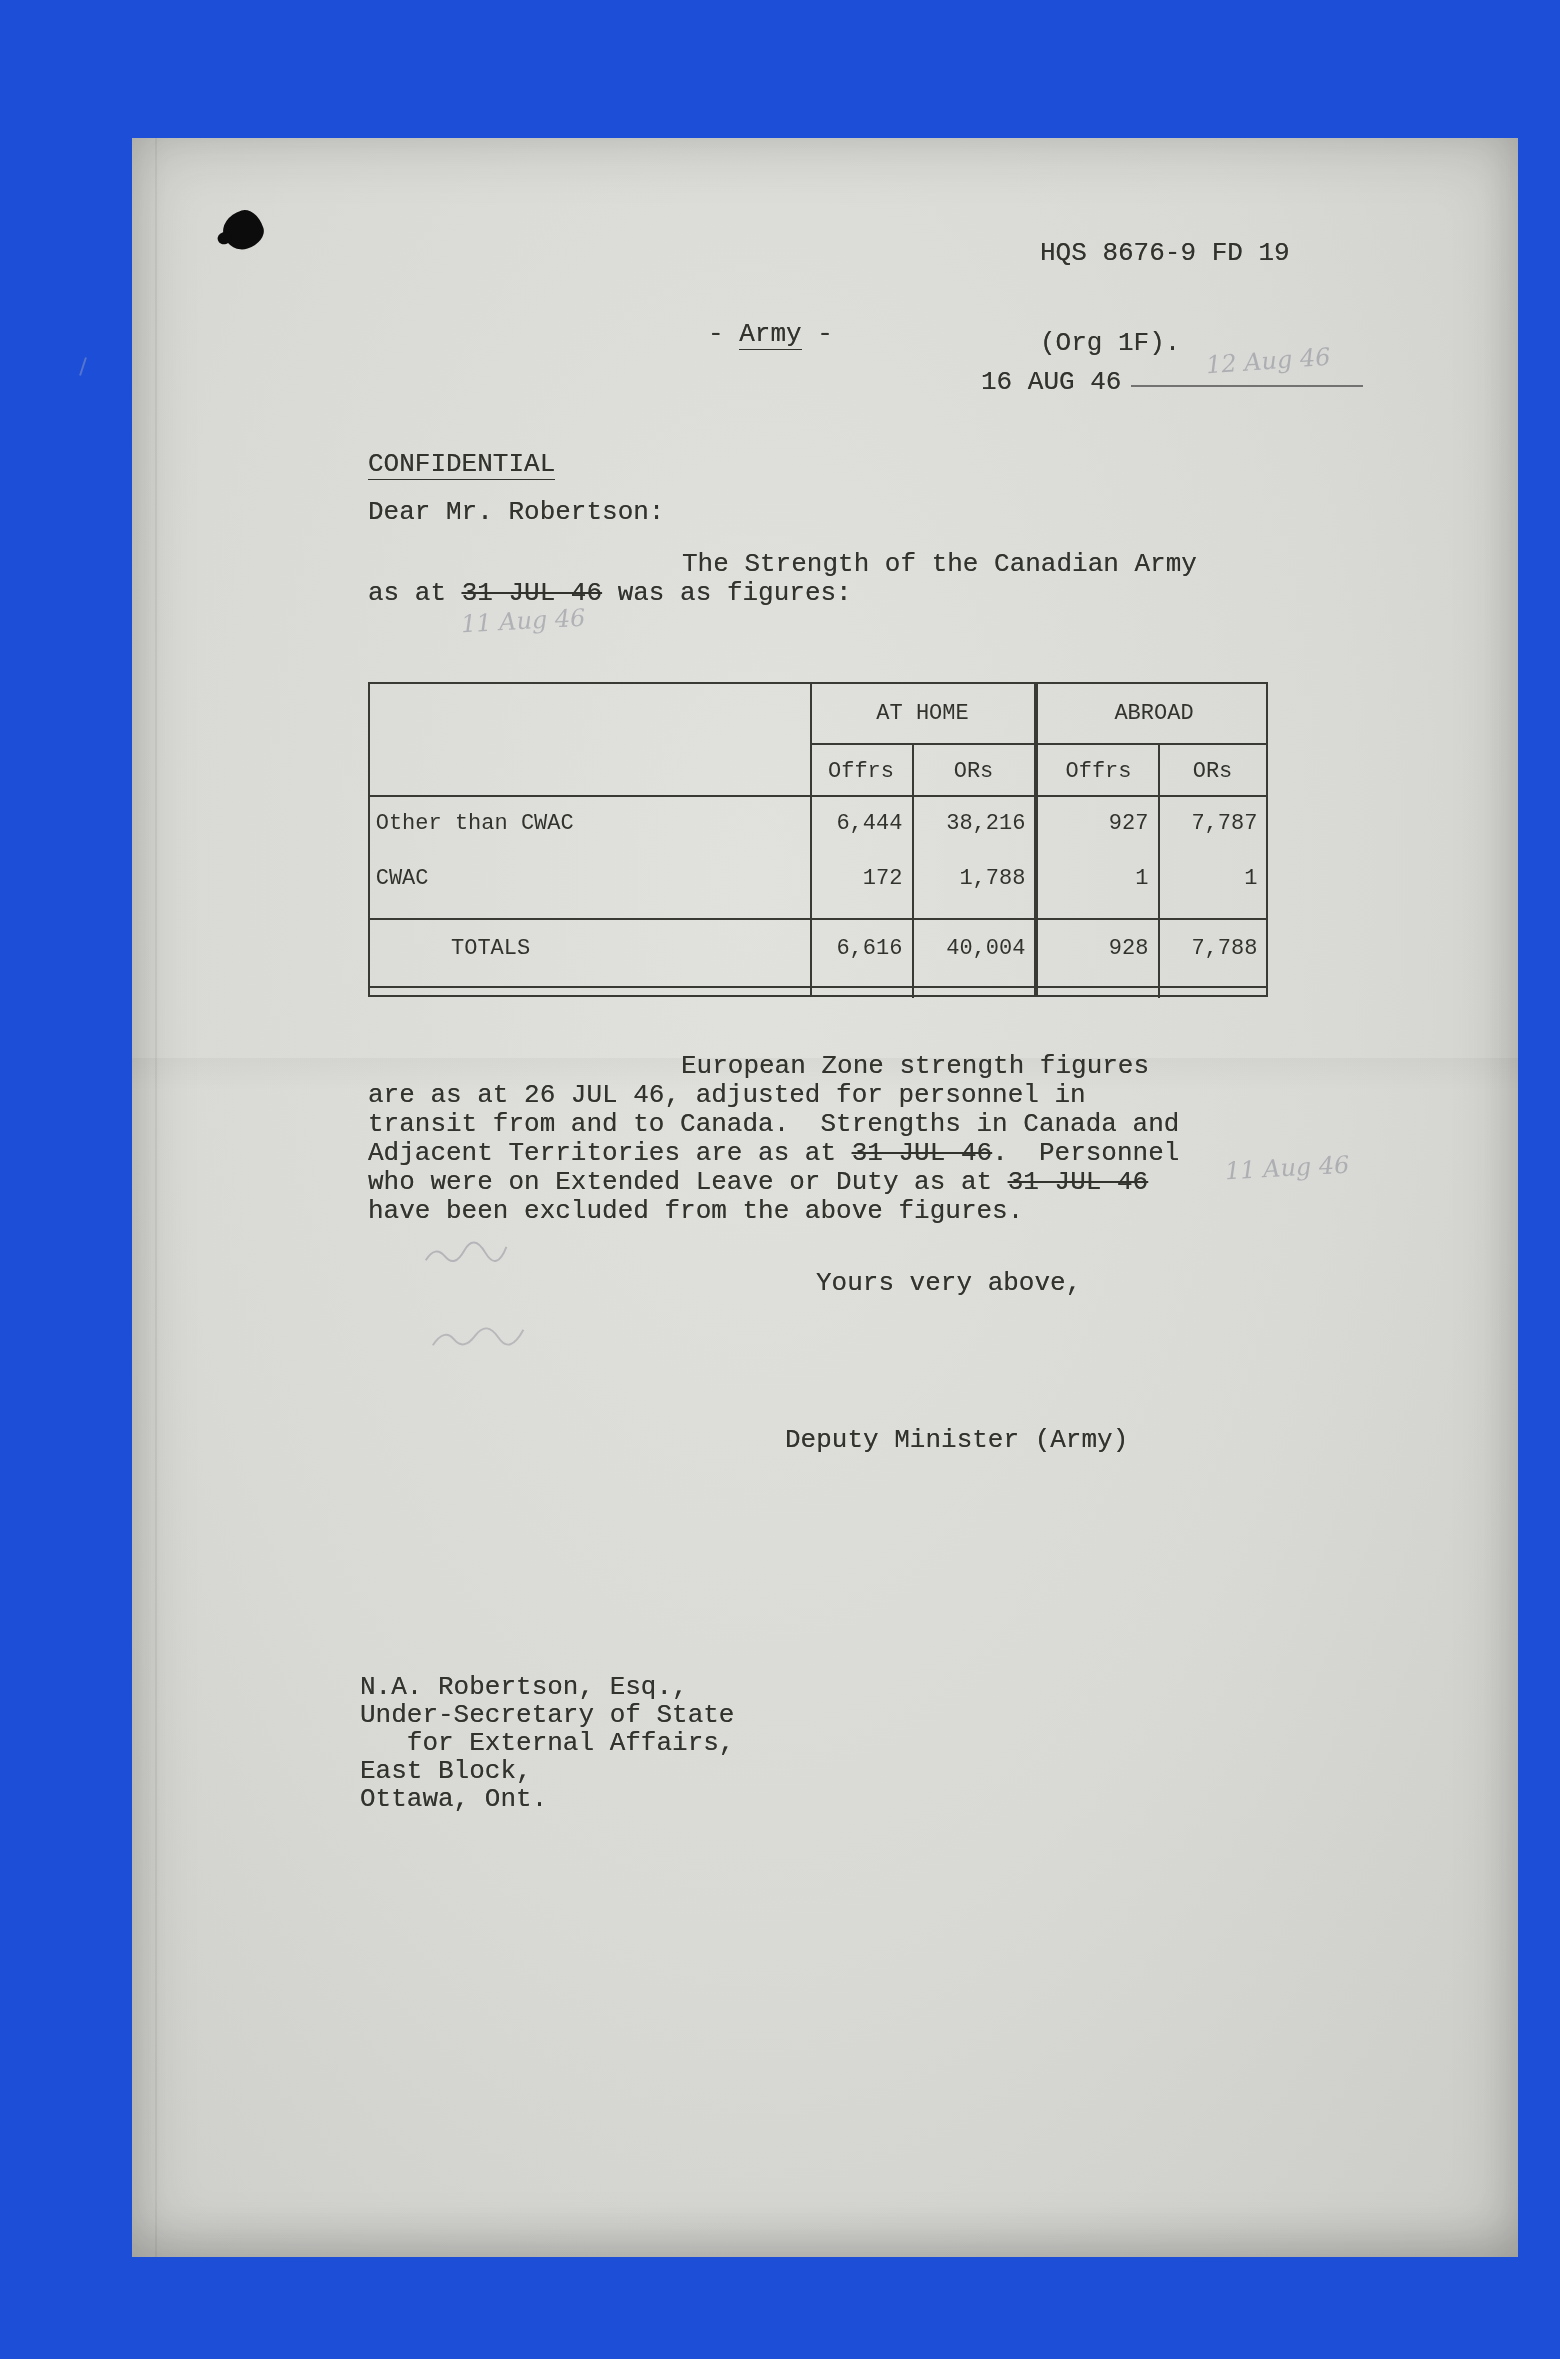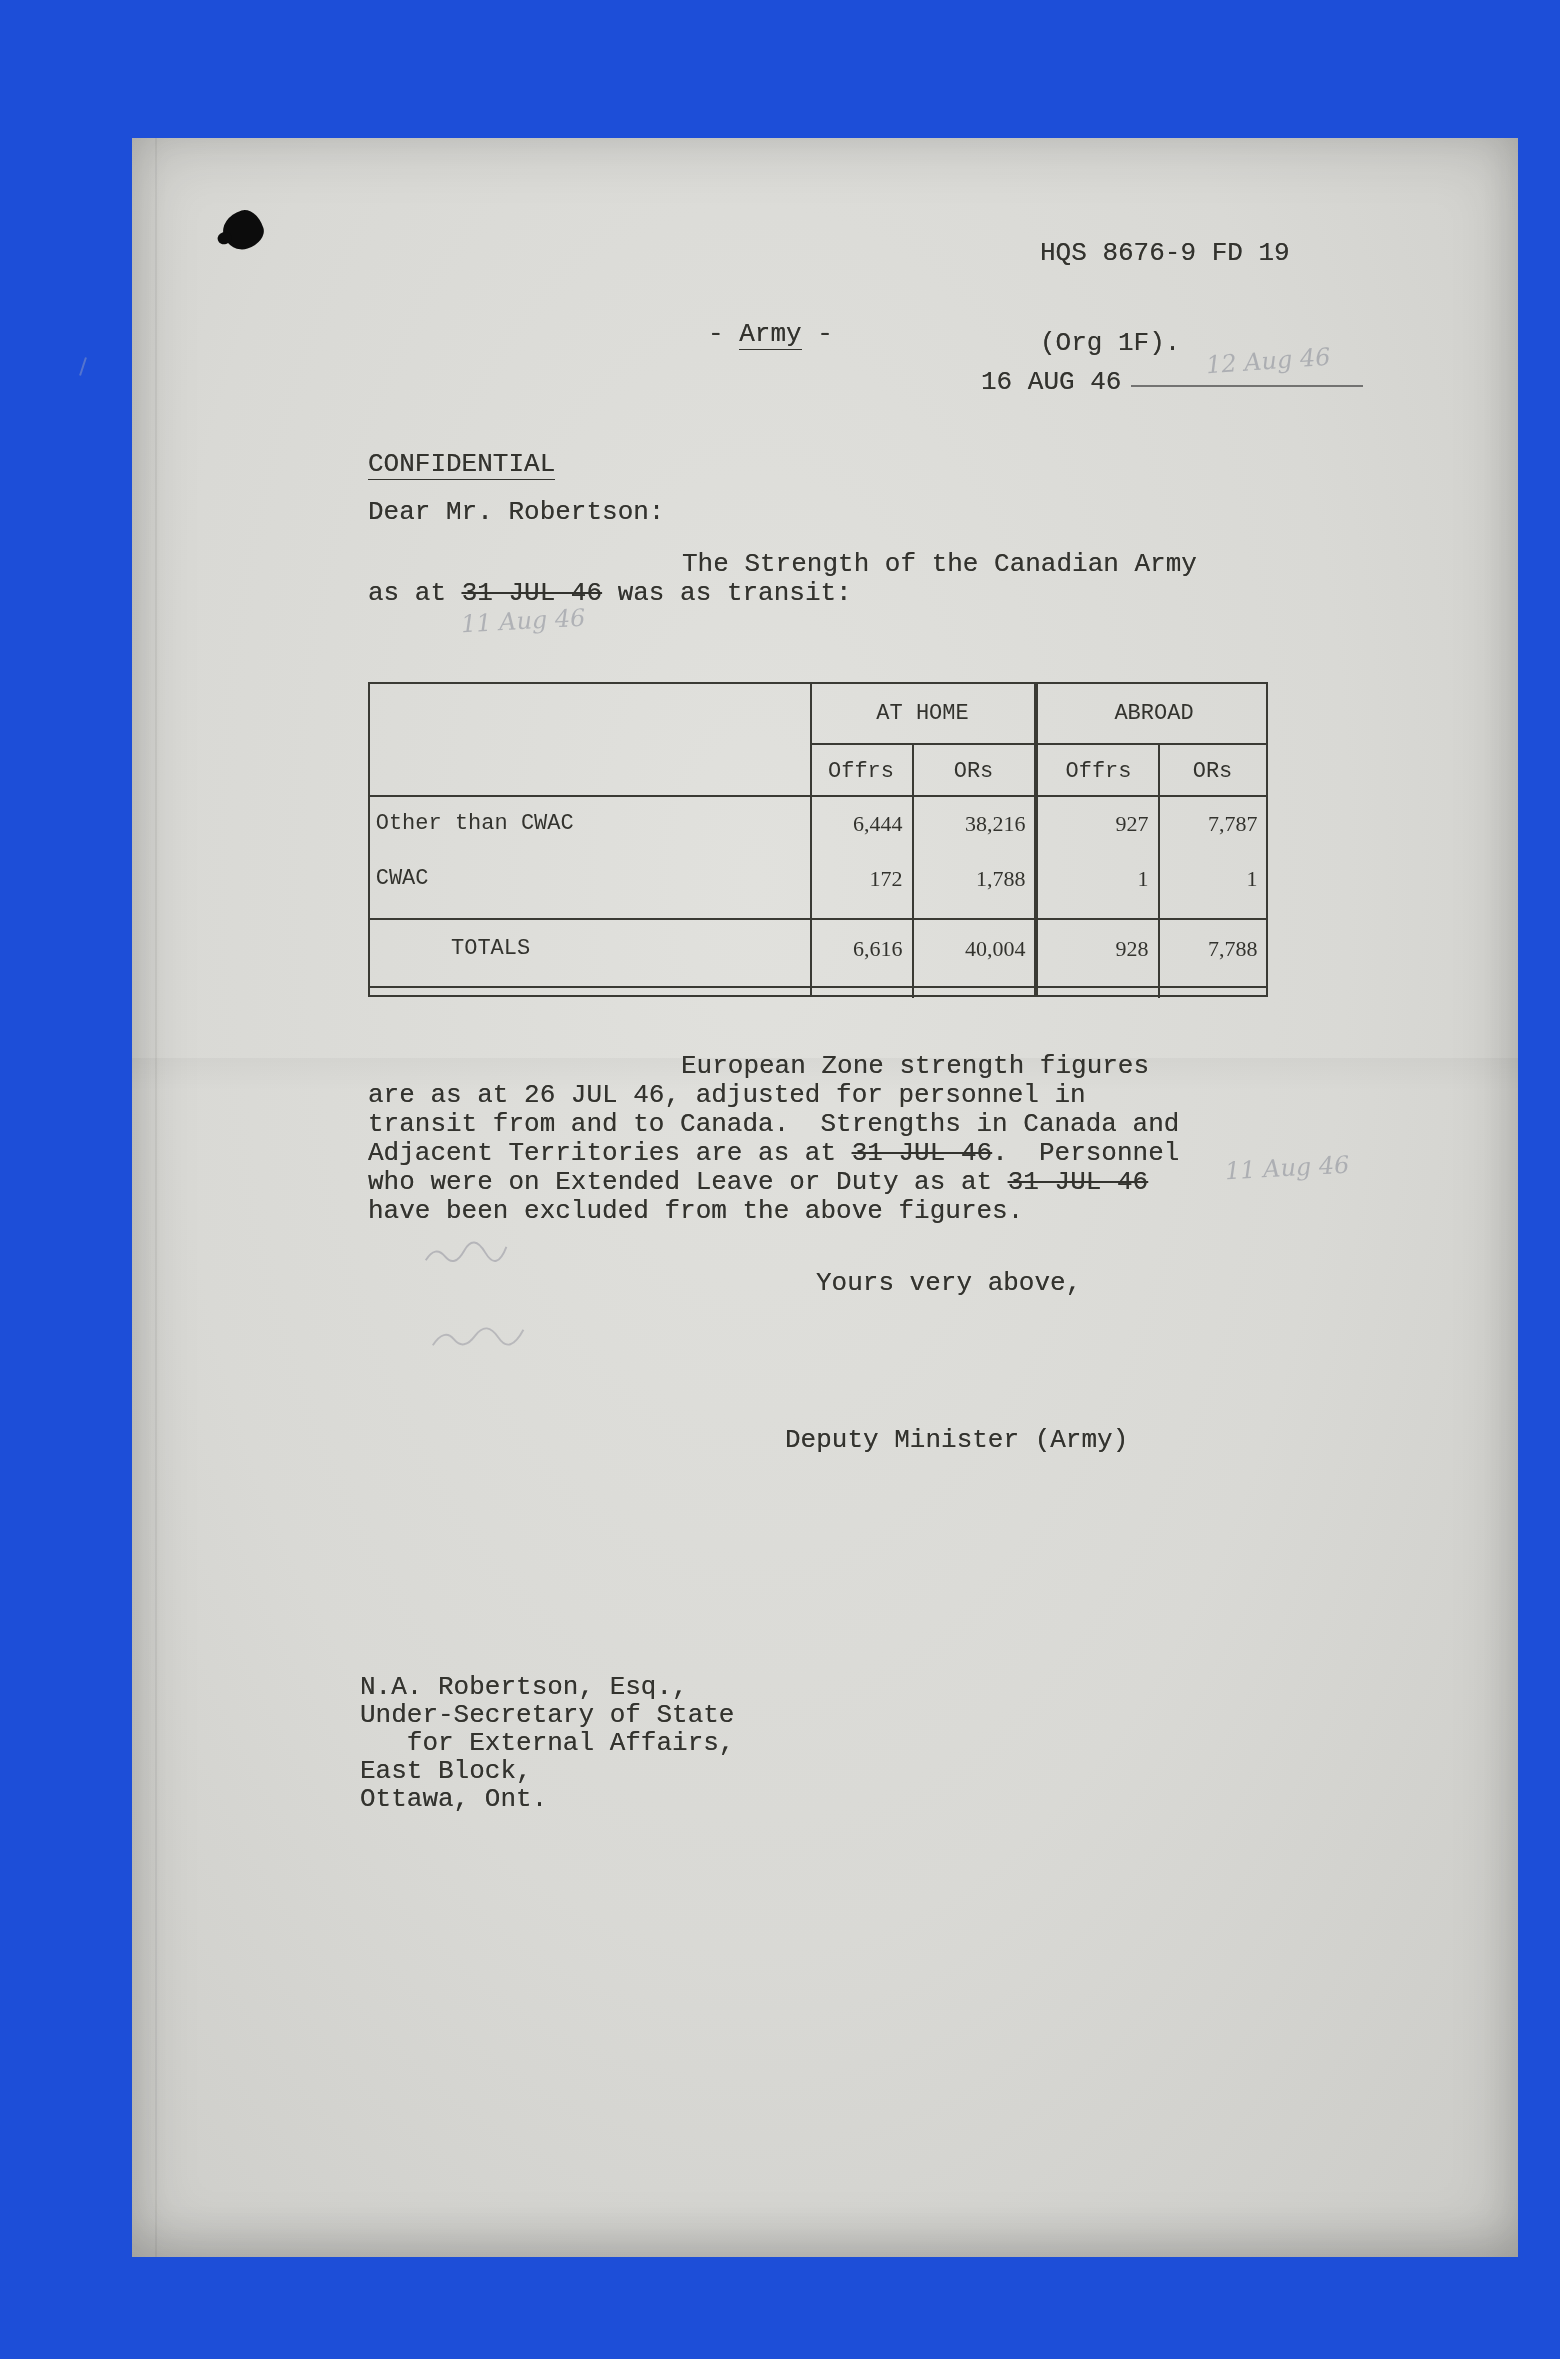"was as transit:" span { text: transit -> figures }
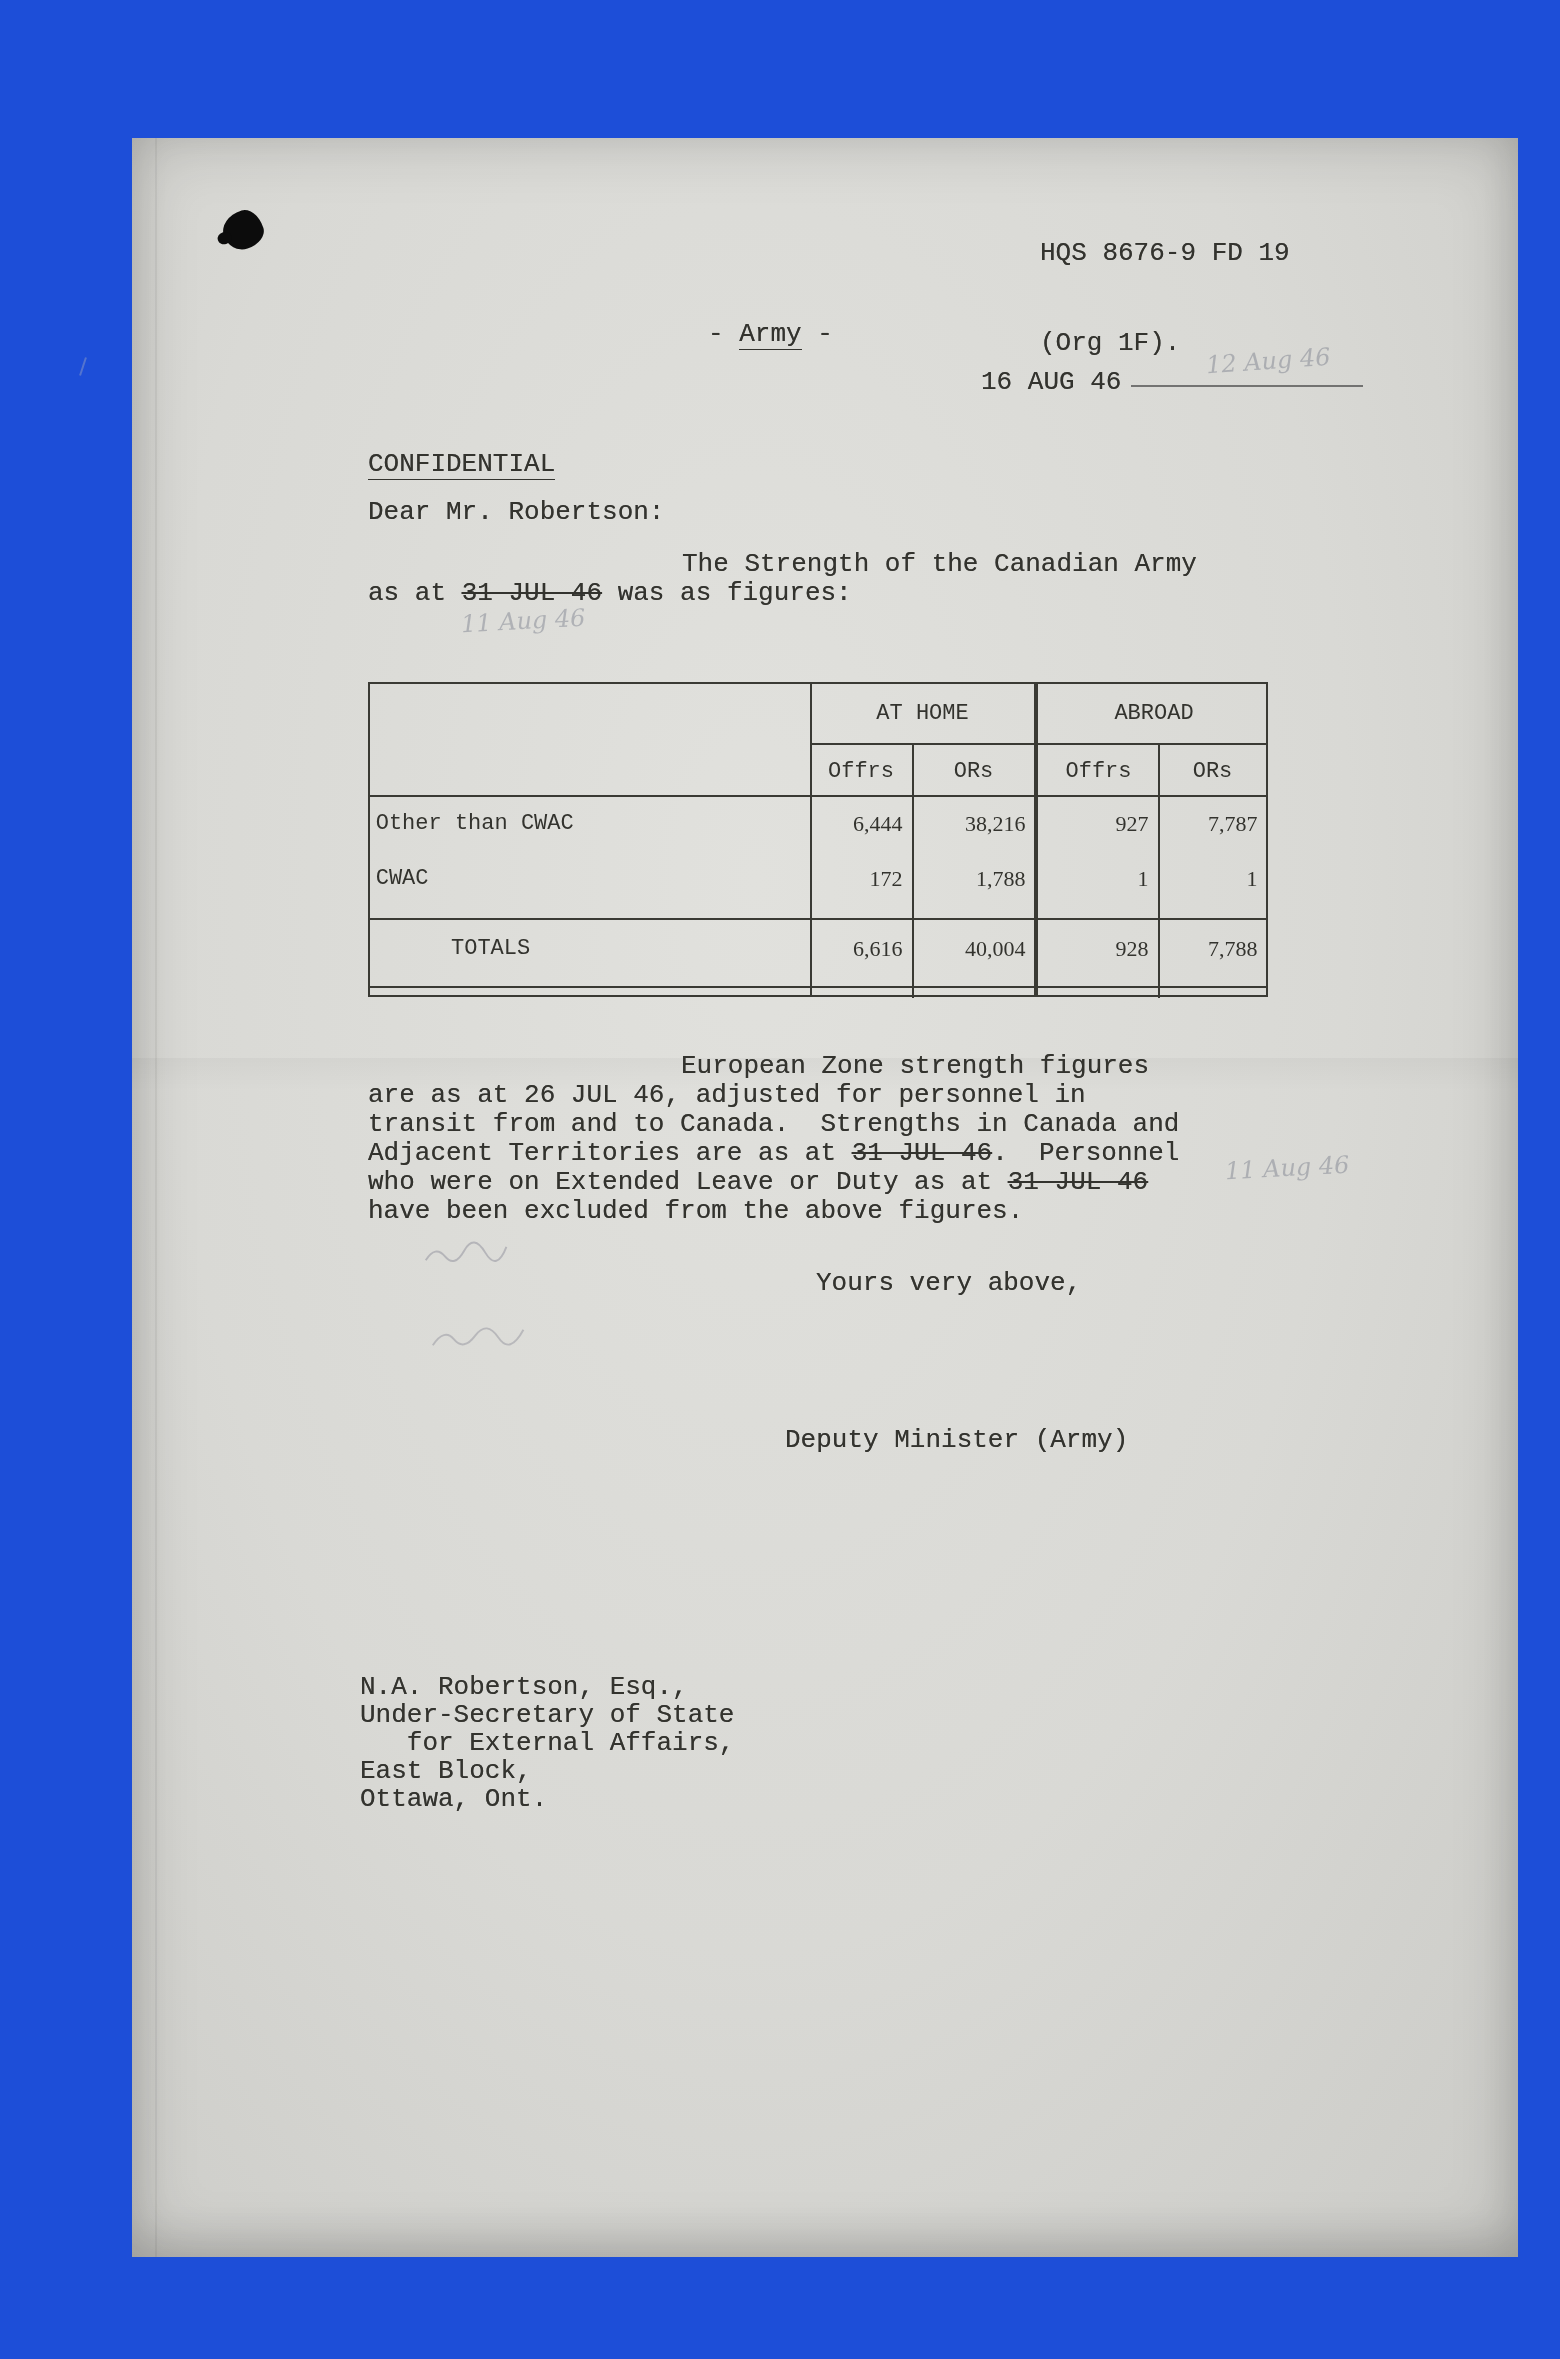"6,444" .num { font-family: Liberation Serif, serif -> none }
